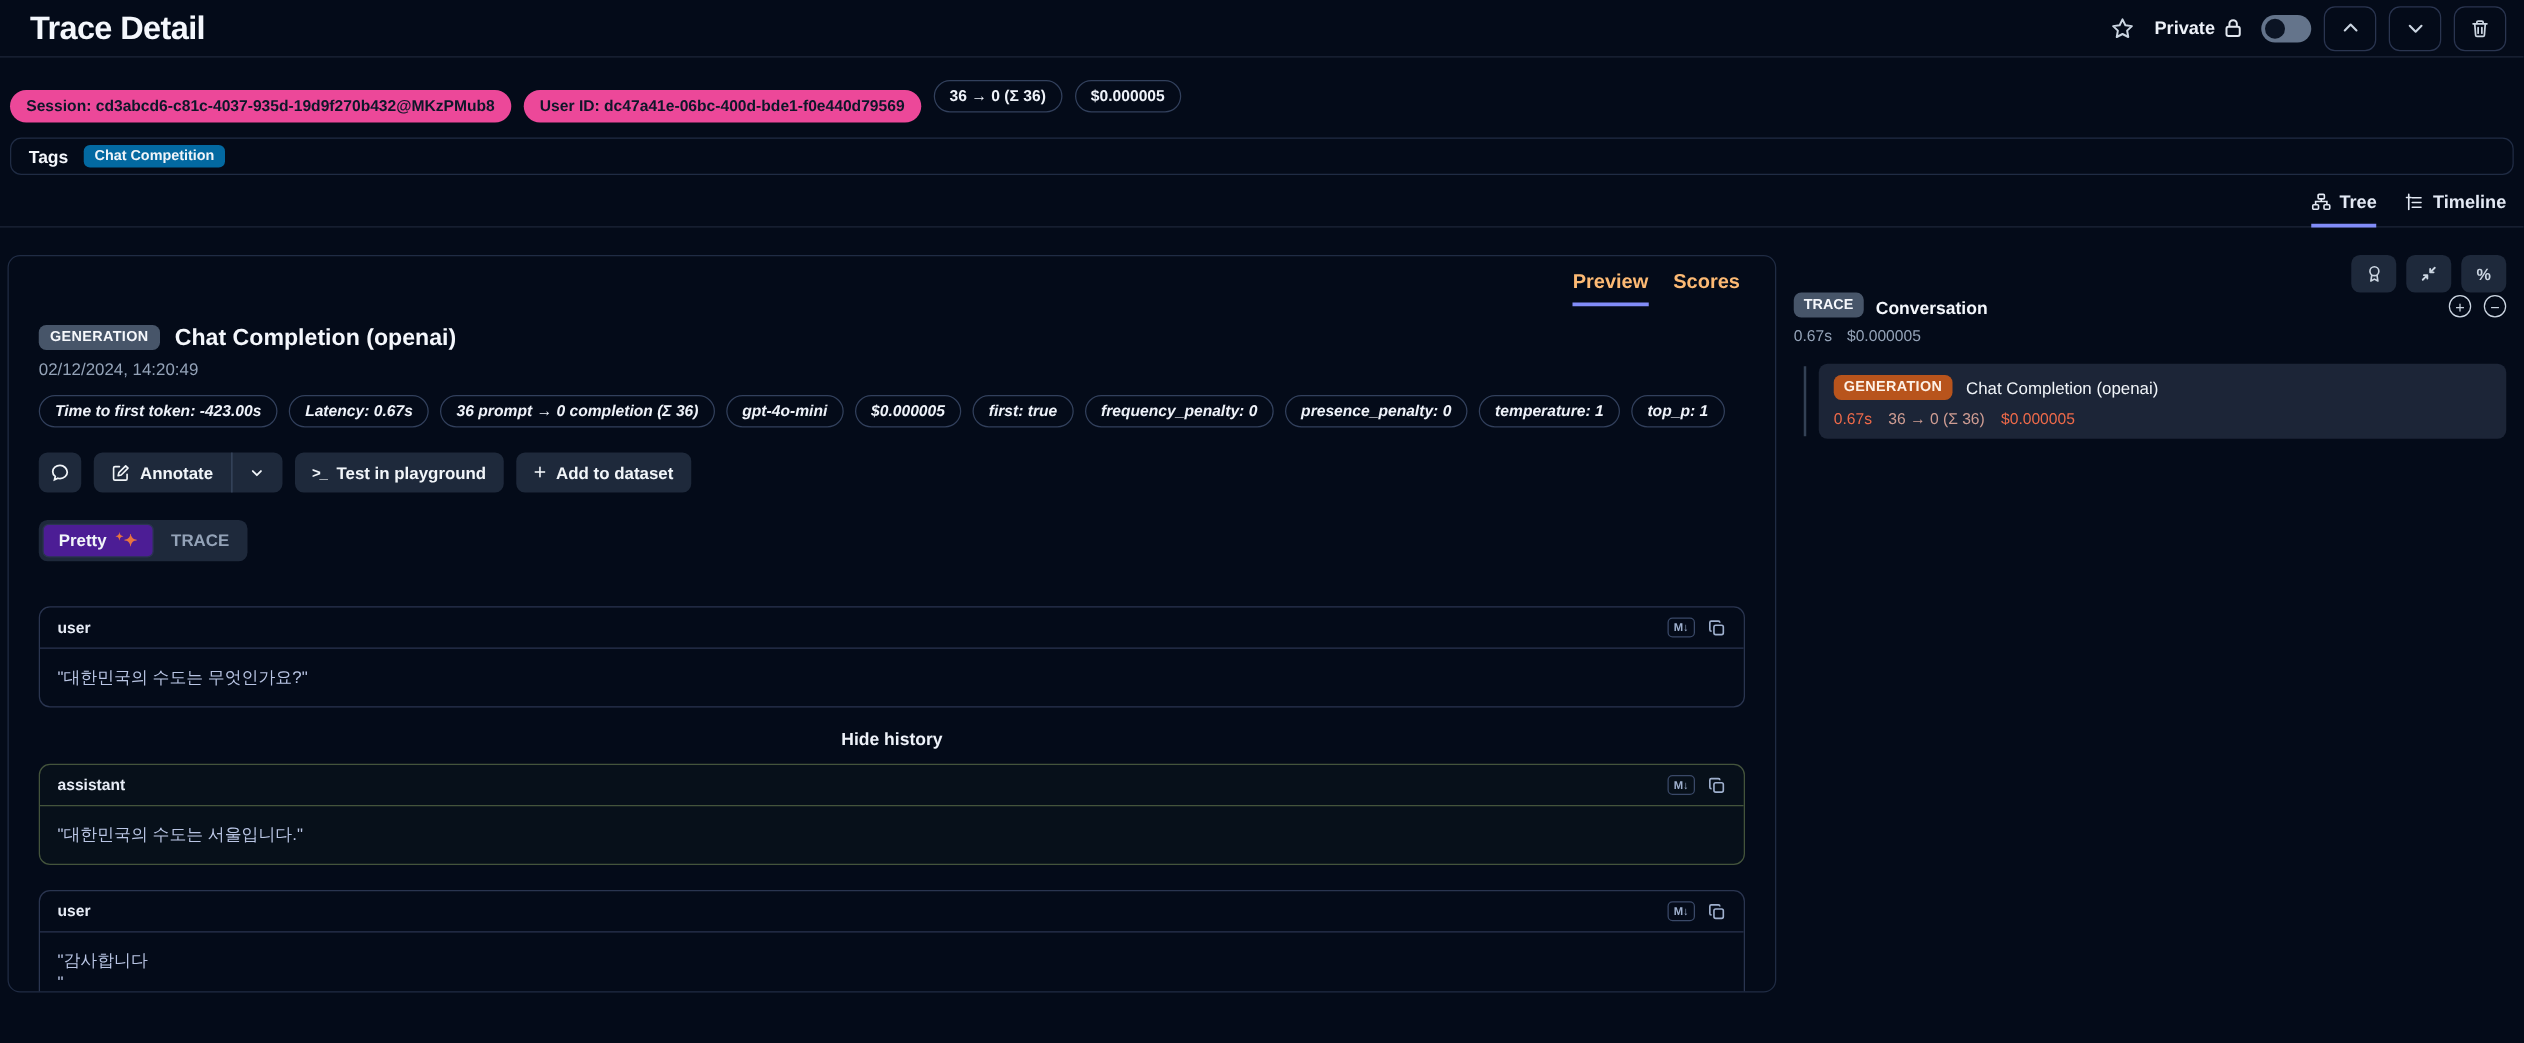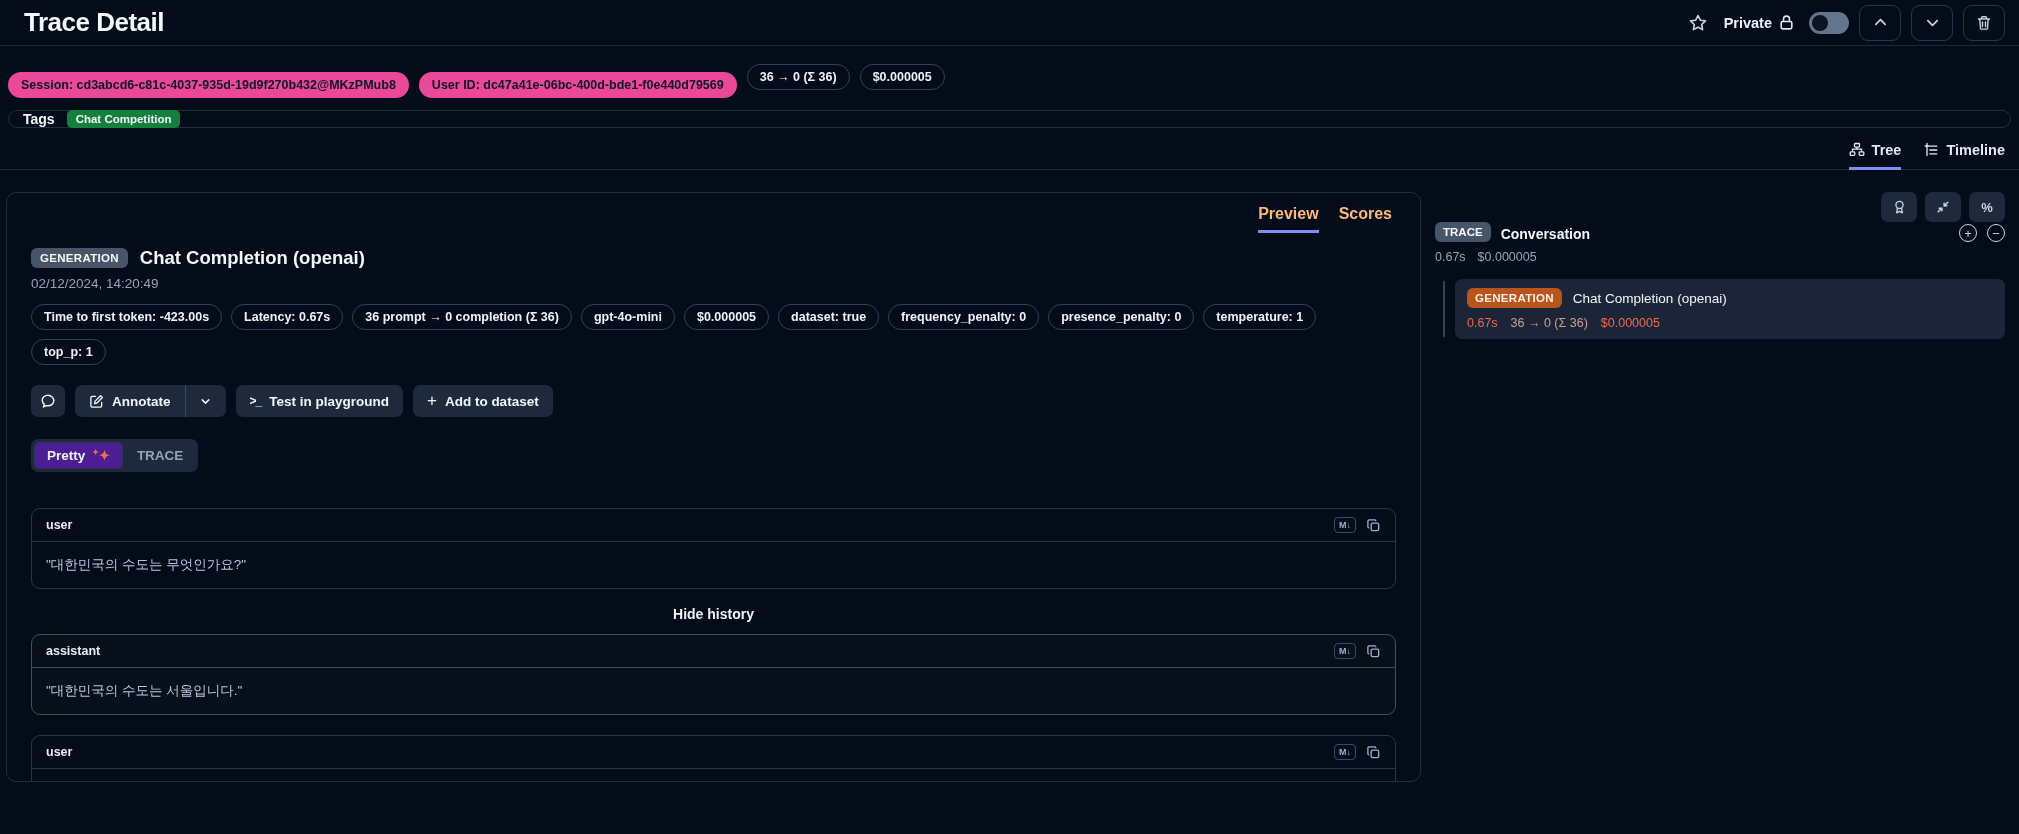"Tags" .tags-box { height: 18px -> 30px }
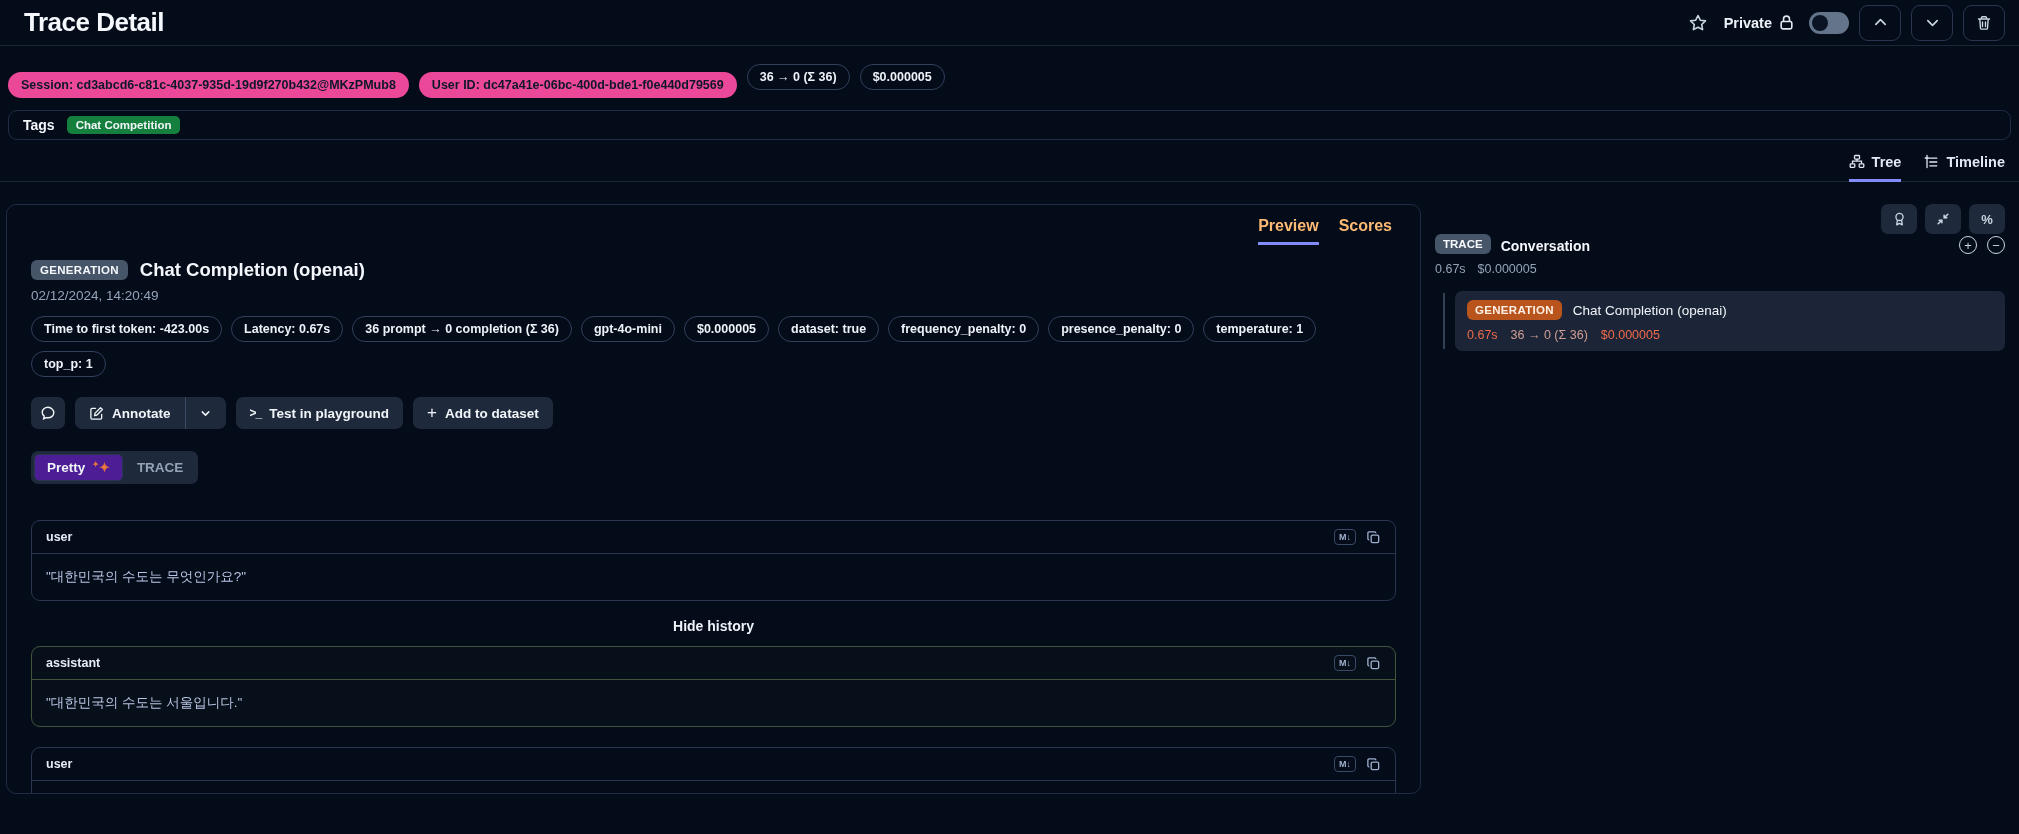"Chat Competition" .tag-chip { background: #15803d -> #0369a1 }
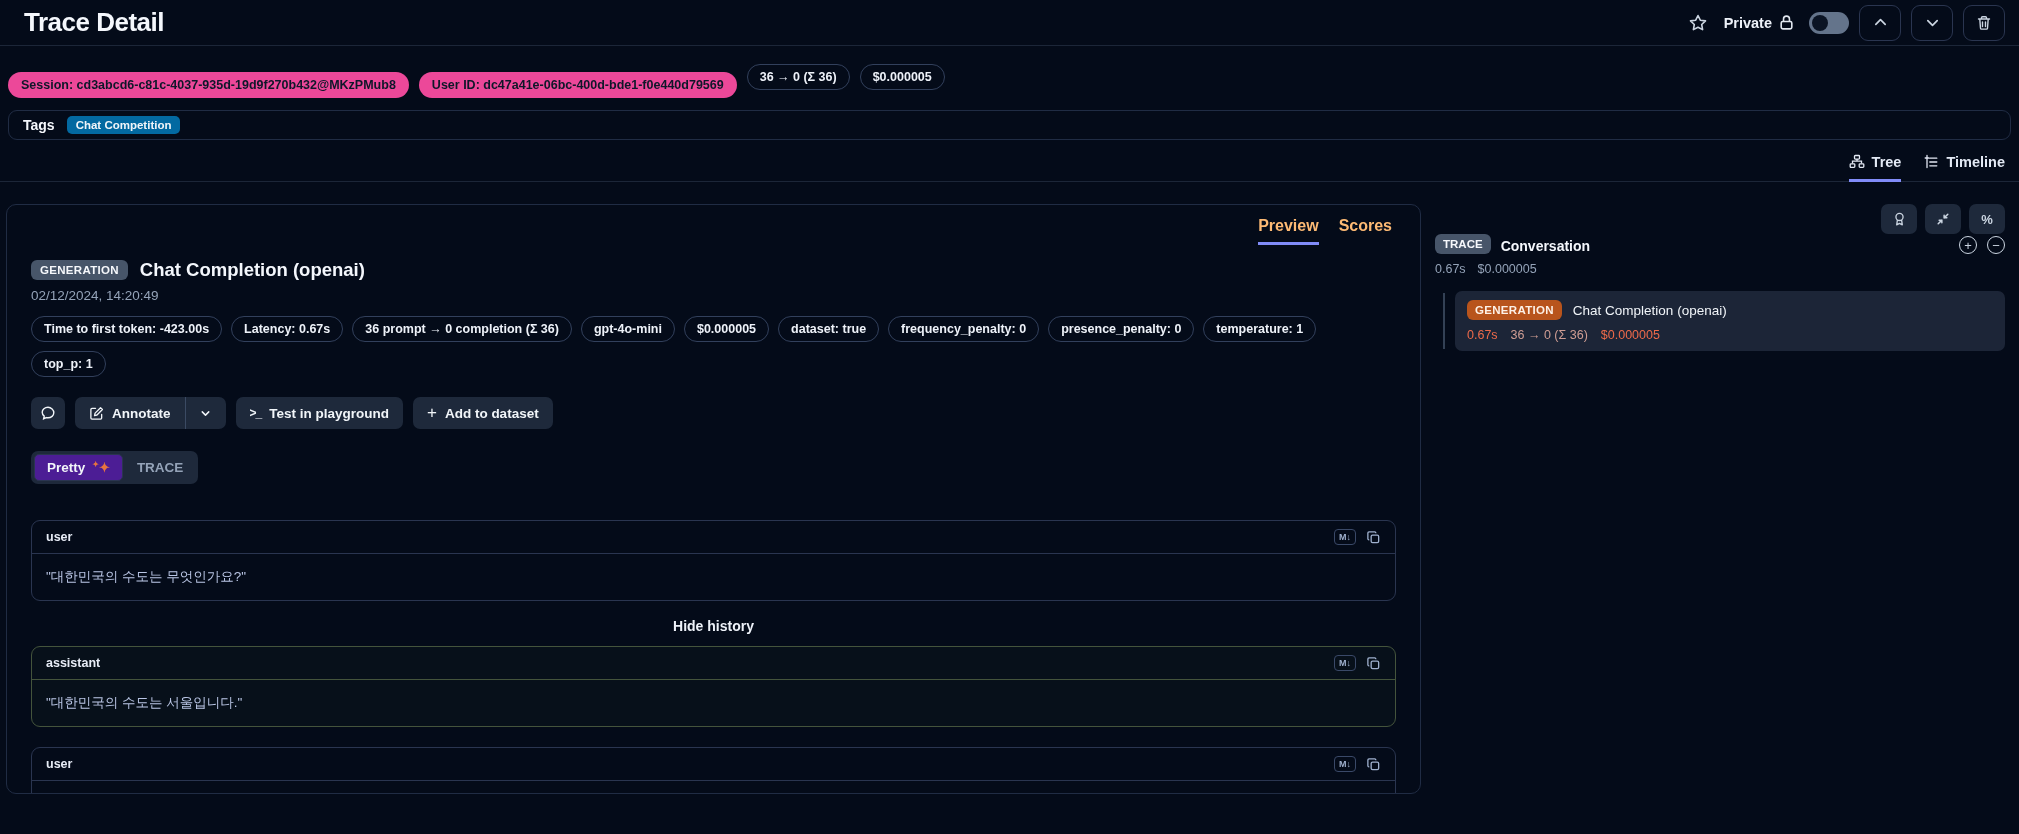"Time to first token: -423.00s" .pills { font-style: none -> italic }
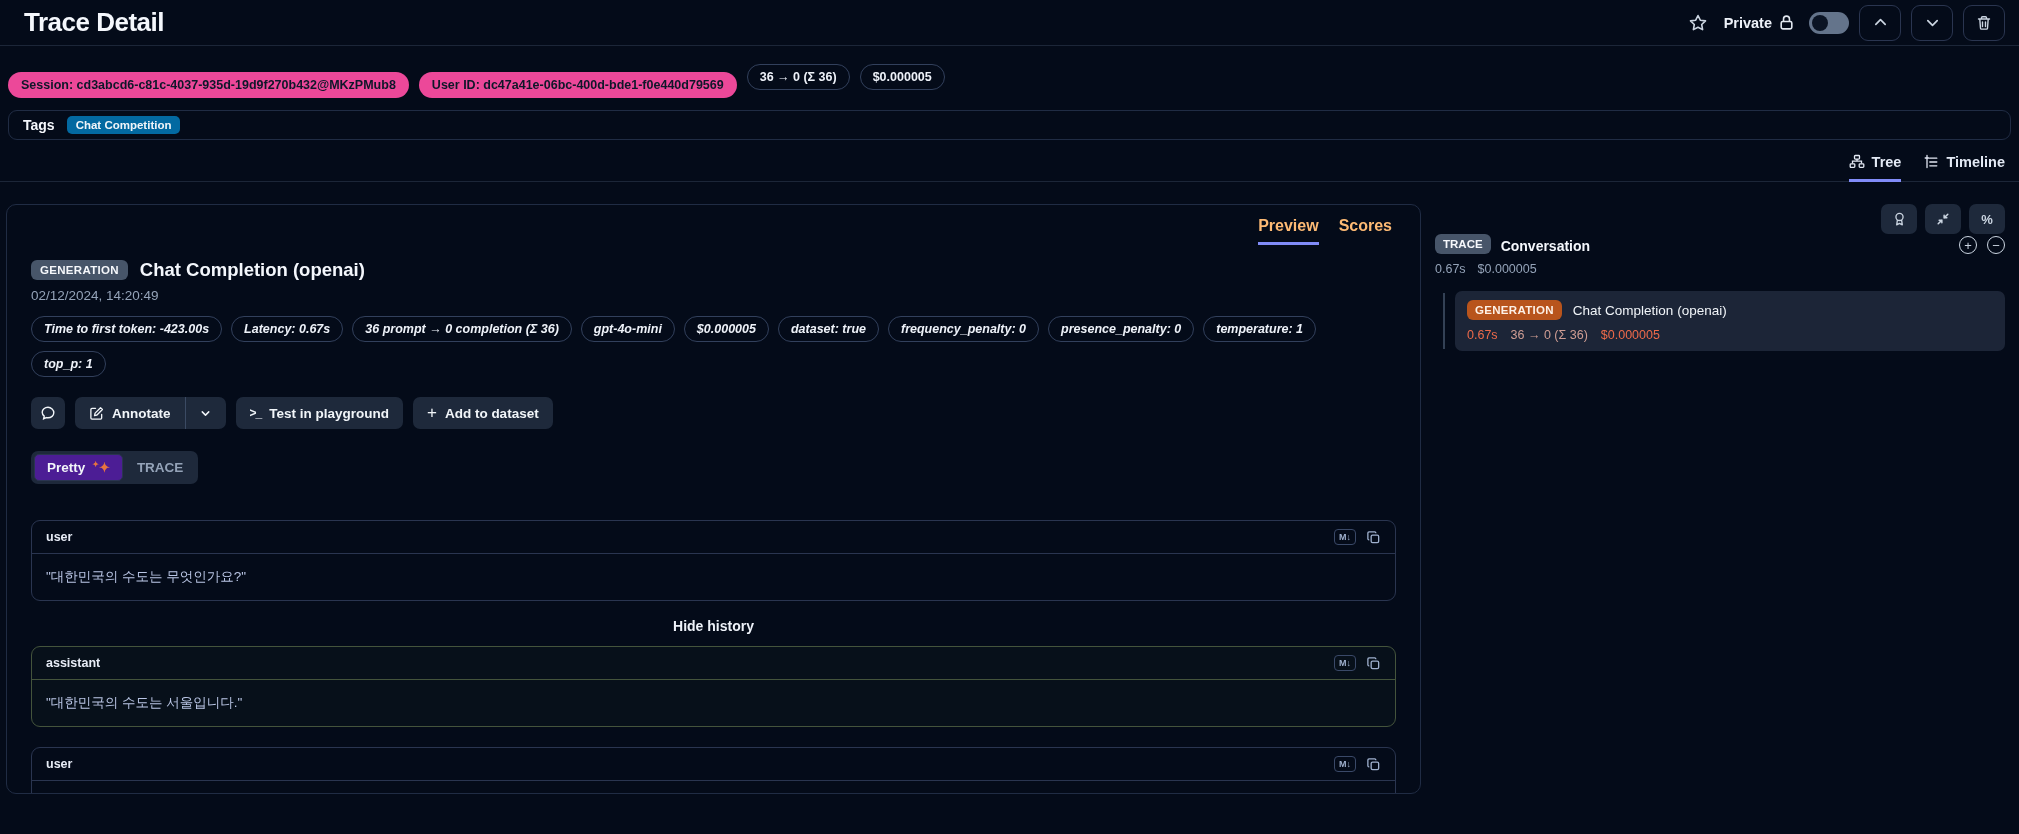"dataset: true" span.metric-pill { text: dataset -> first }
